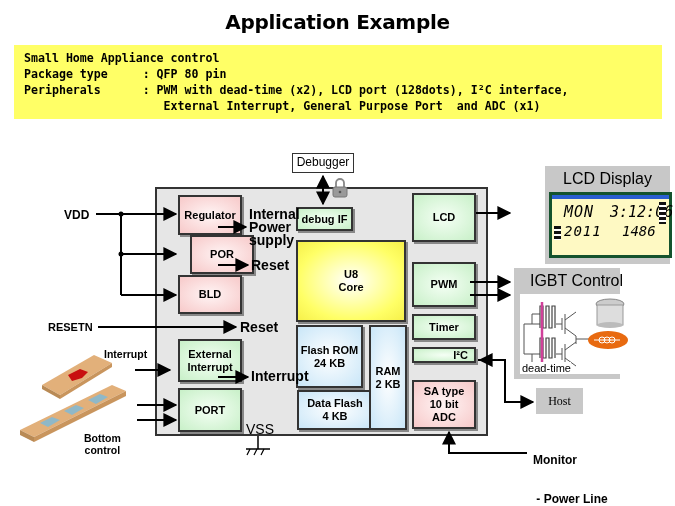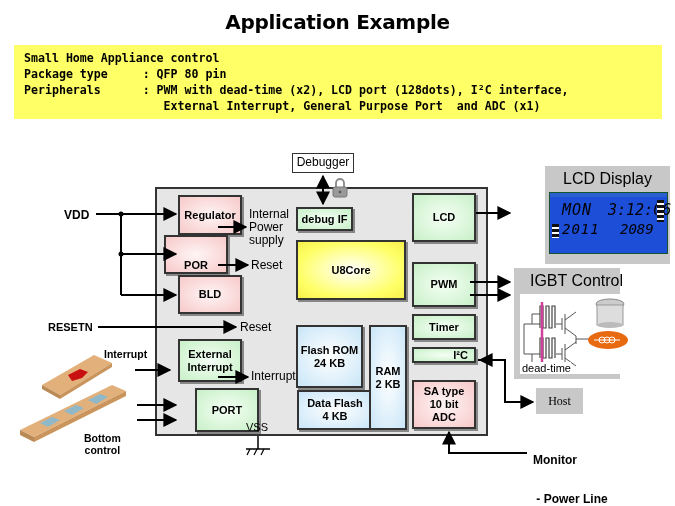"Internal" .lbl { font-size: 12px -> 14px; font-weight: normal -> bold }
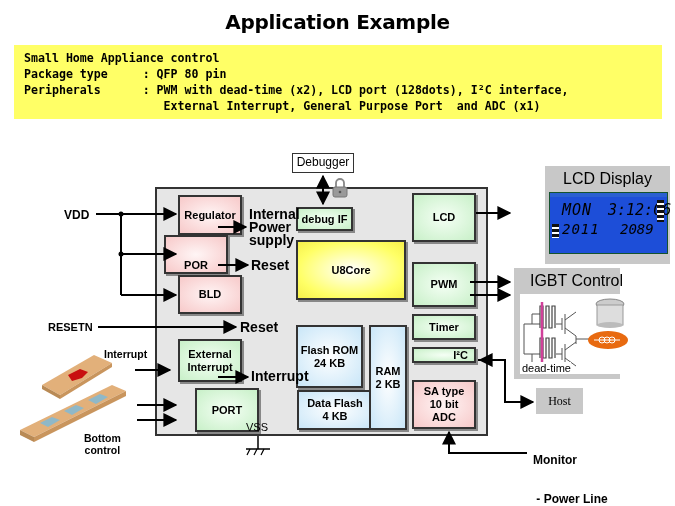"MON" div { background: #1d4ed8 -> #fef9c3; border: 1px solid #14532d -> 3px solid #14532d }
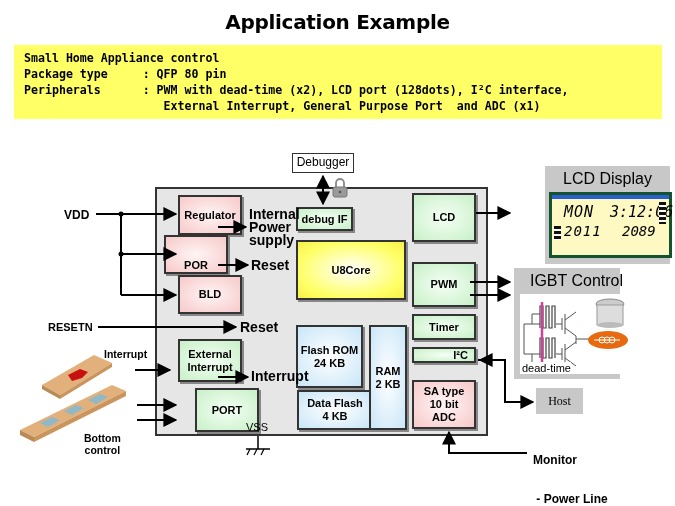"2089" div { text: 2089 -> 1486 }
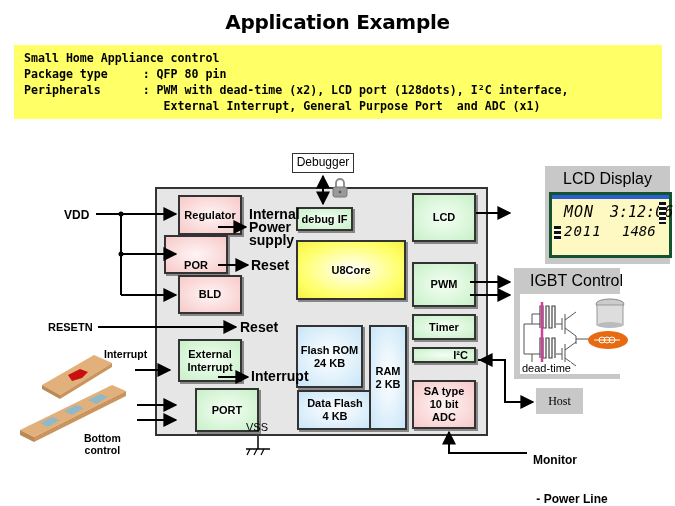"POR" div.blk { align-items: flex-end -> none; left: 164px -> 190px }
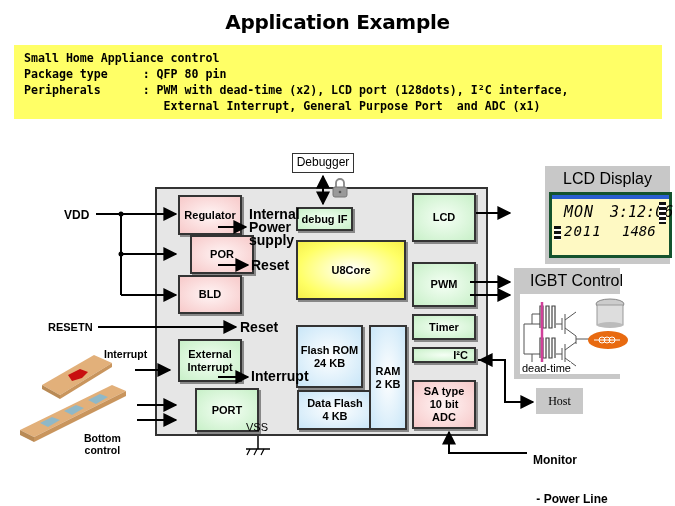"U8" div.blk { flex-direction: row -> column; height: 60px -> 82px }
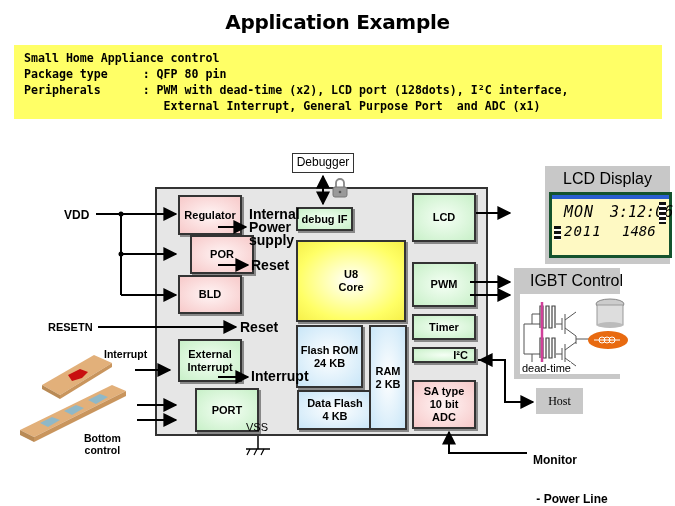"PORT" div.blk { margin-left: 17px -> none }
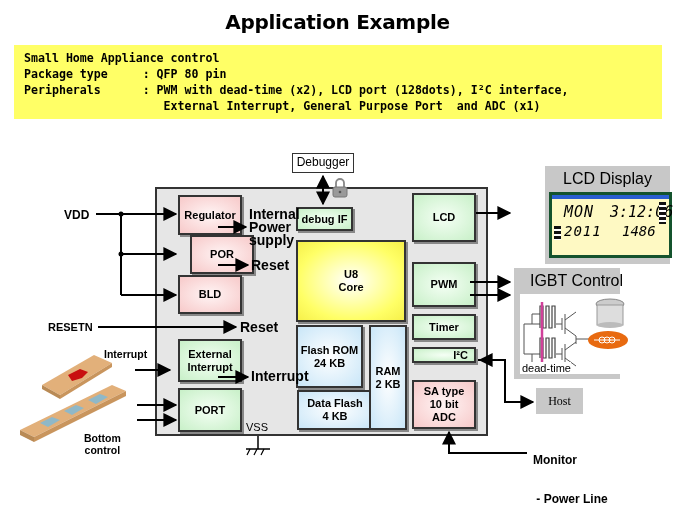"VSS" div.abs { font-size: 11px -> 14px }
